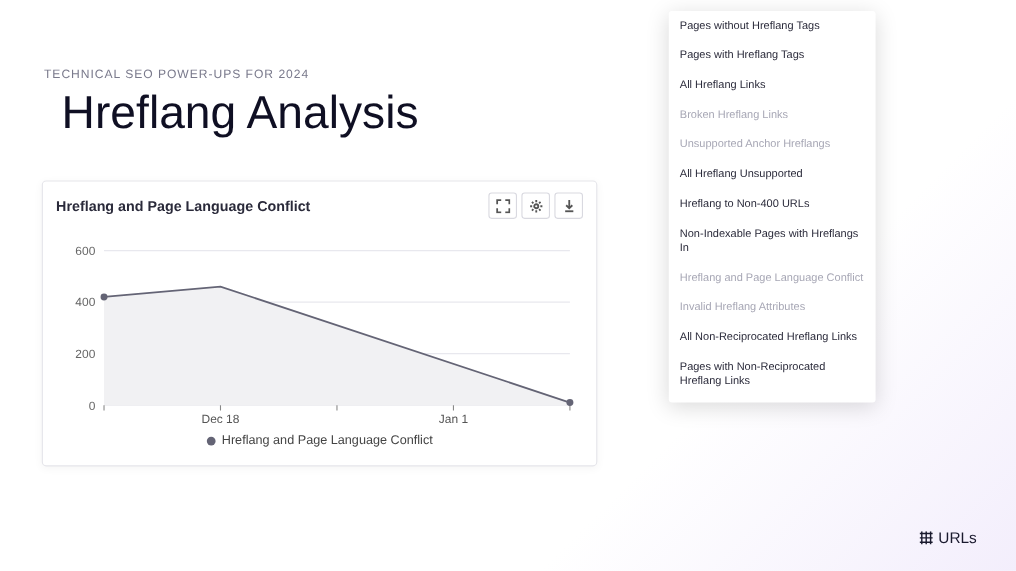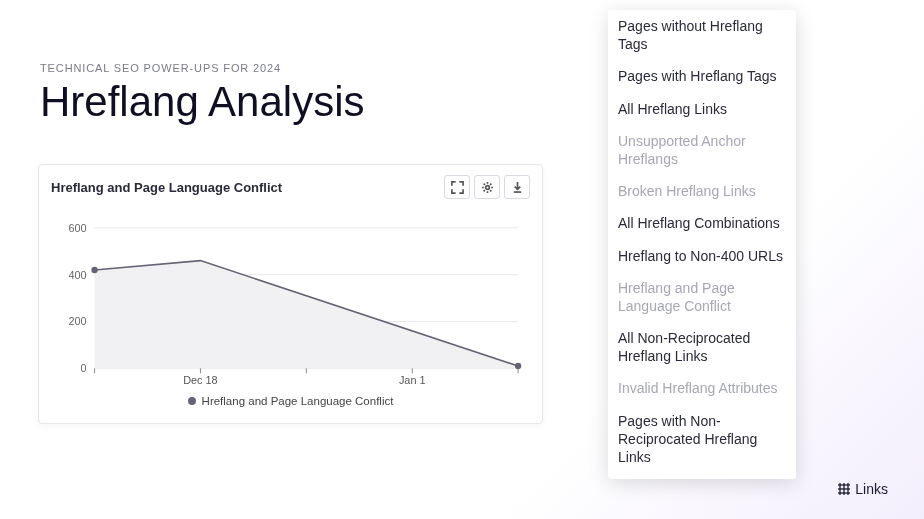"Pages without Hreflang Tags" .panel-item { font-size: 14px -> 10px }
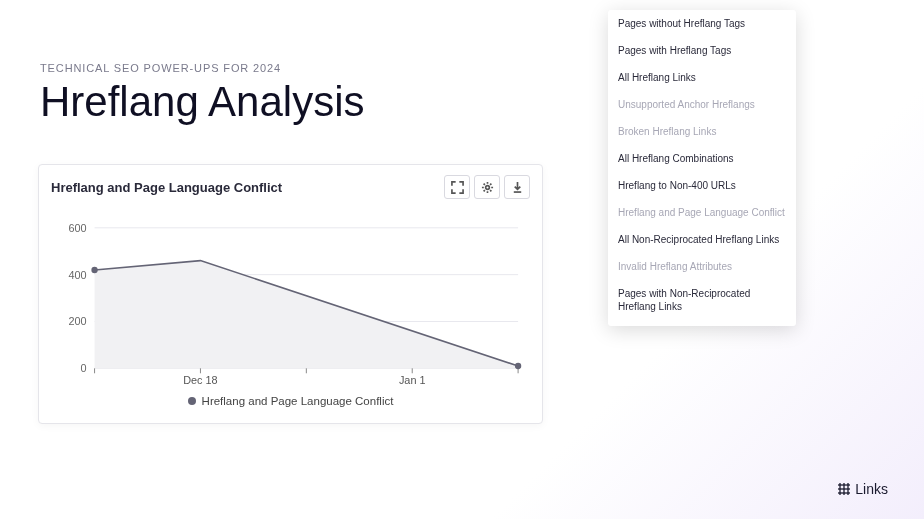"Hreflang Analysis" .title { left: 40px -> 56px }
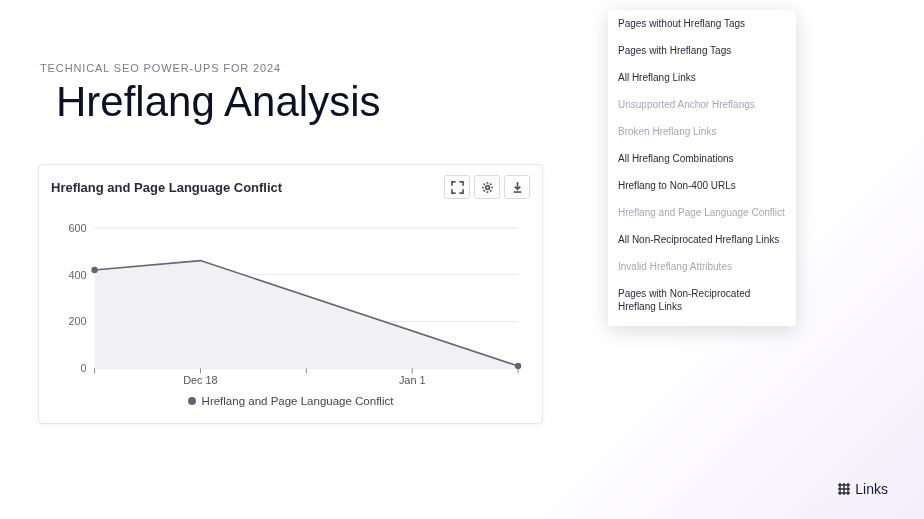"Unsupported Anchor Hreflangs" div.panel-item { order: before "Broken Hreflang Links" -> after "Broken Hreflang Links" }
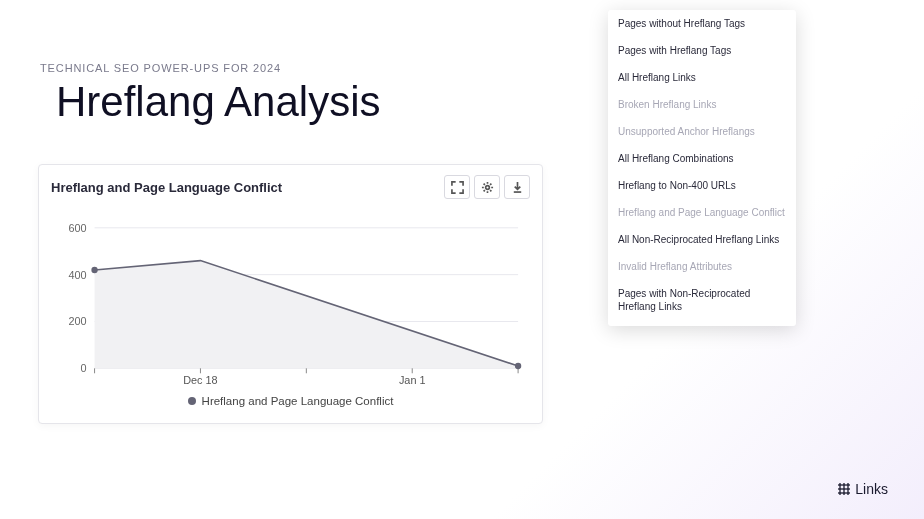"All Hreflang Combinations" div.panel-item { text: Combinations -> Unsupported }
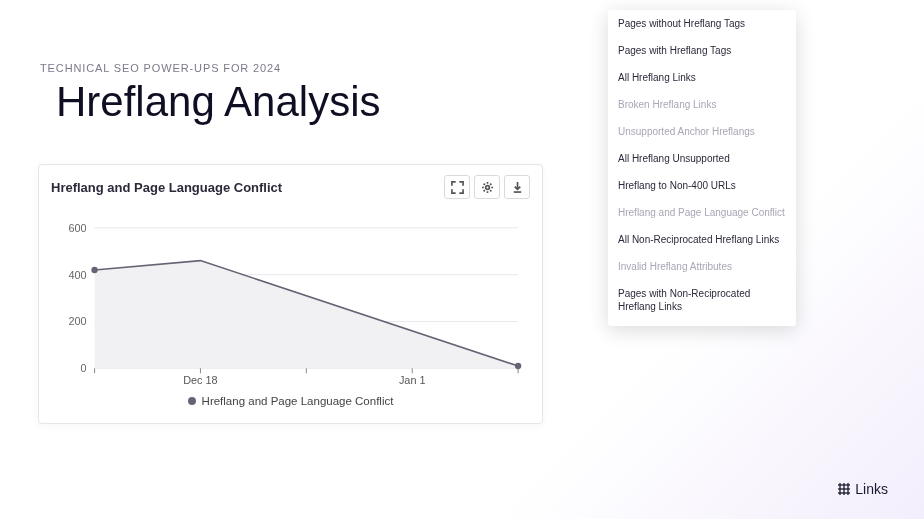"Non-Indexable Pages with Hreflangs In" div.panel-item { html: none -> <div>Non-Indexable Pages with Hreflangs In</div> }
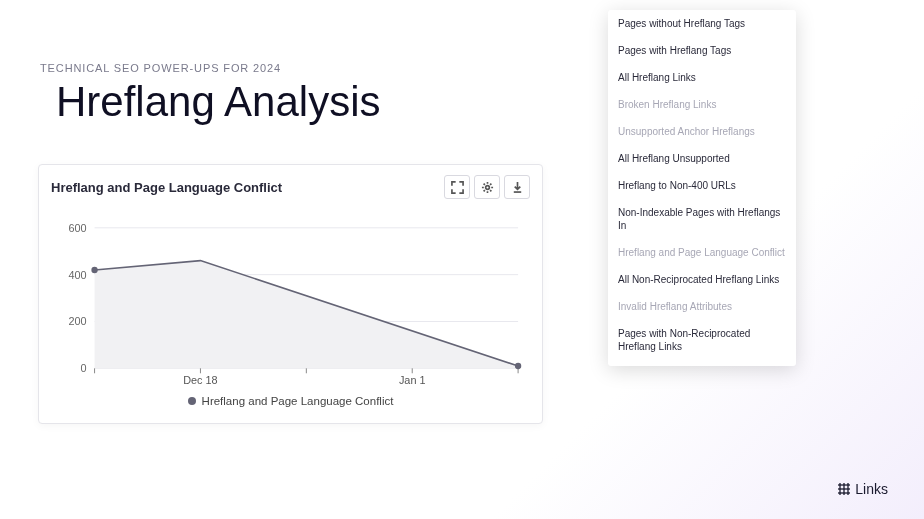"All Non-Reciprocated Hreflang Links" div.panel-item { order: before "Invalid Hreflang Attributes" -> after "Invalid Hreflang Attributes" }
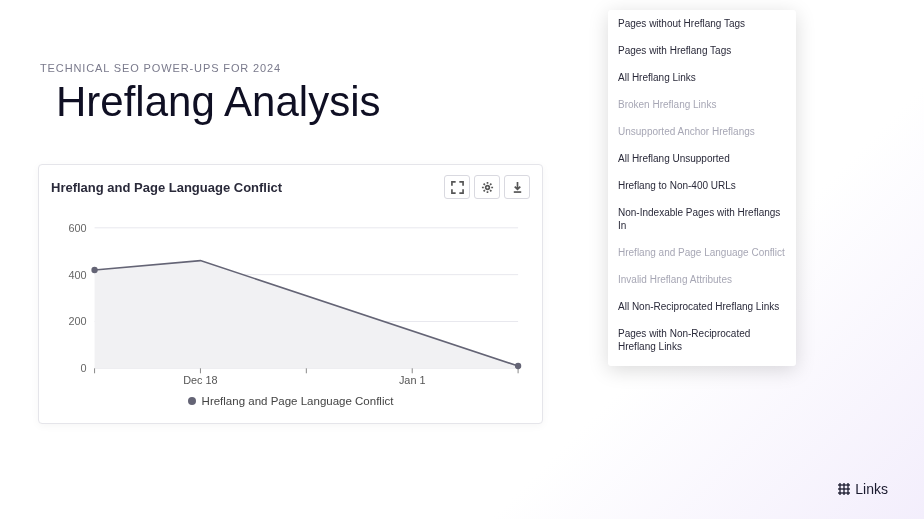"Links" span { text: Links -> URLs }
